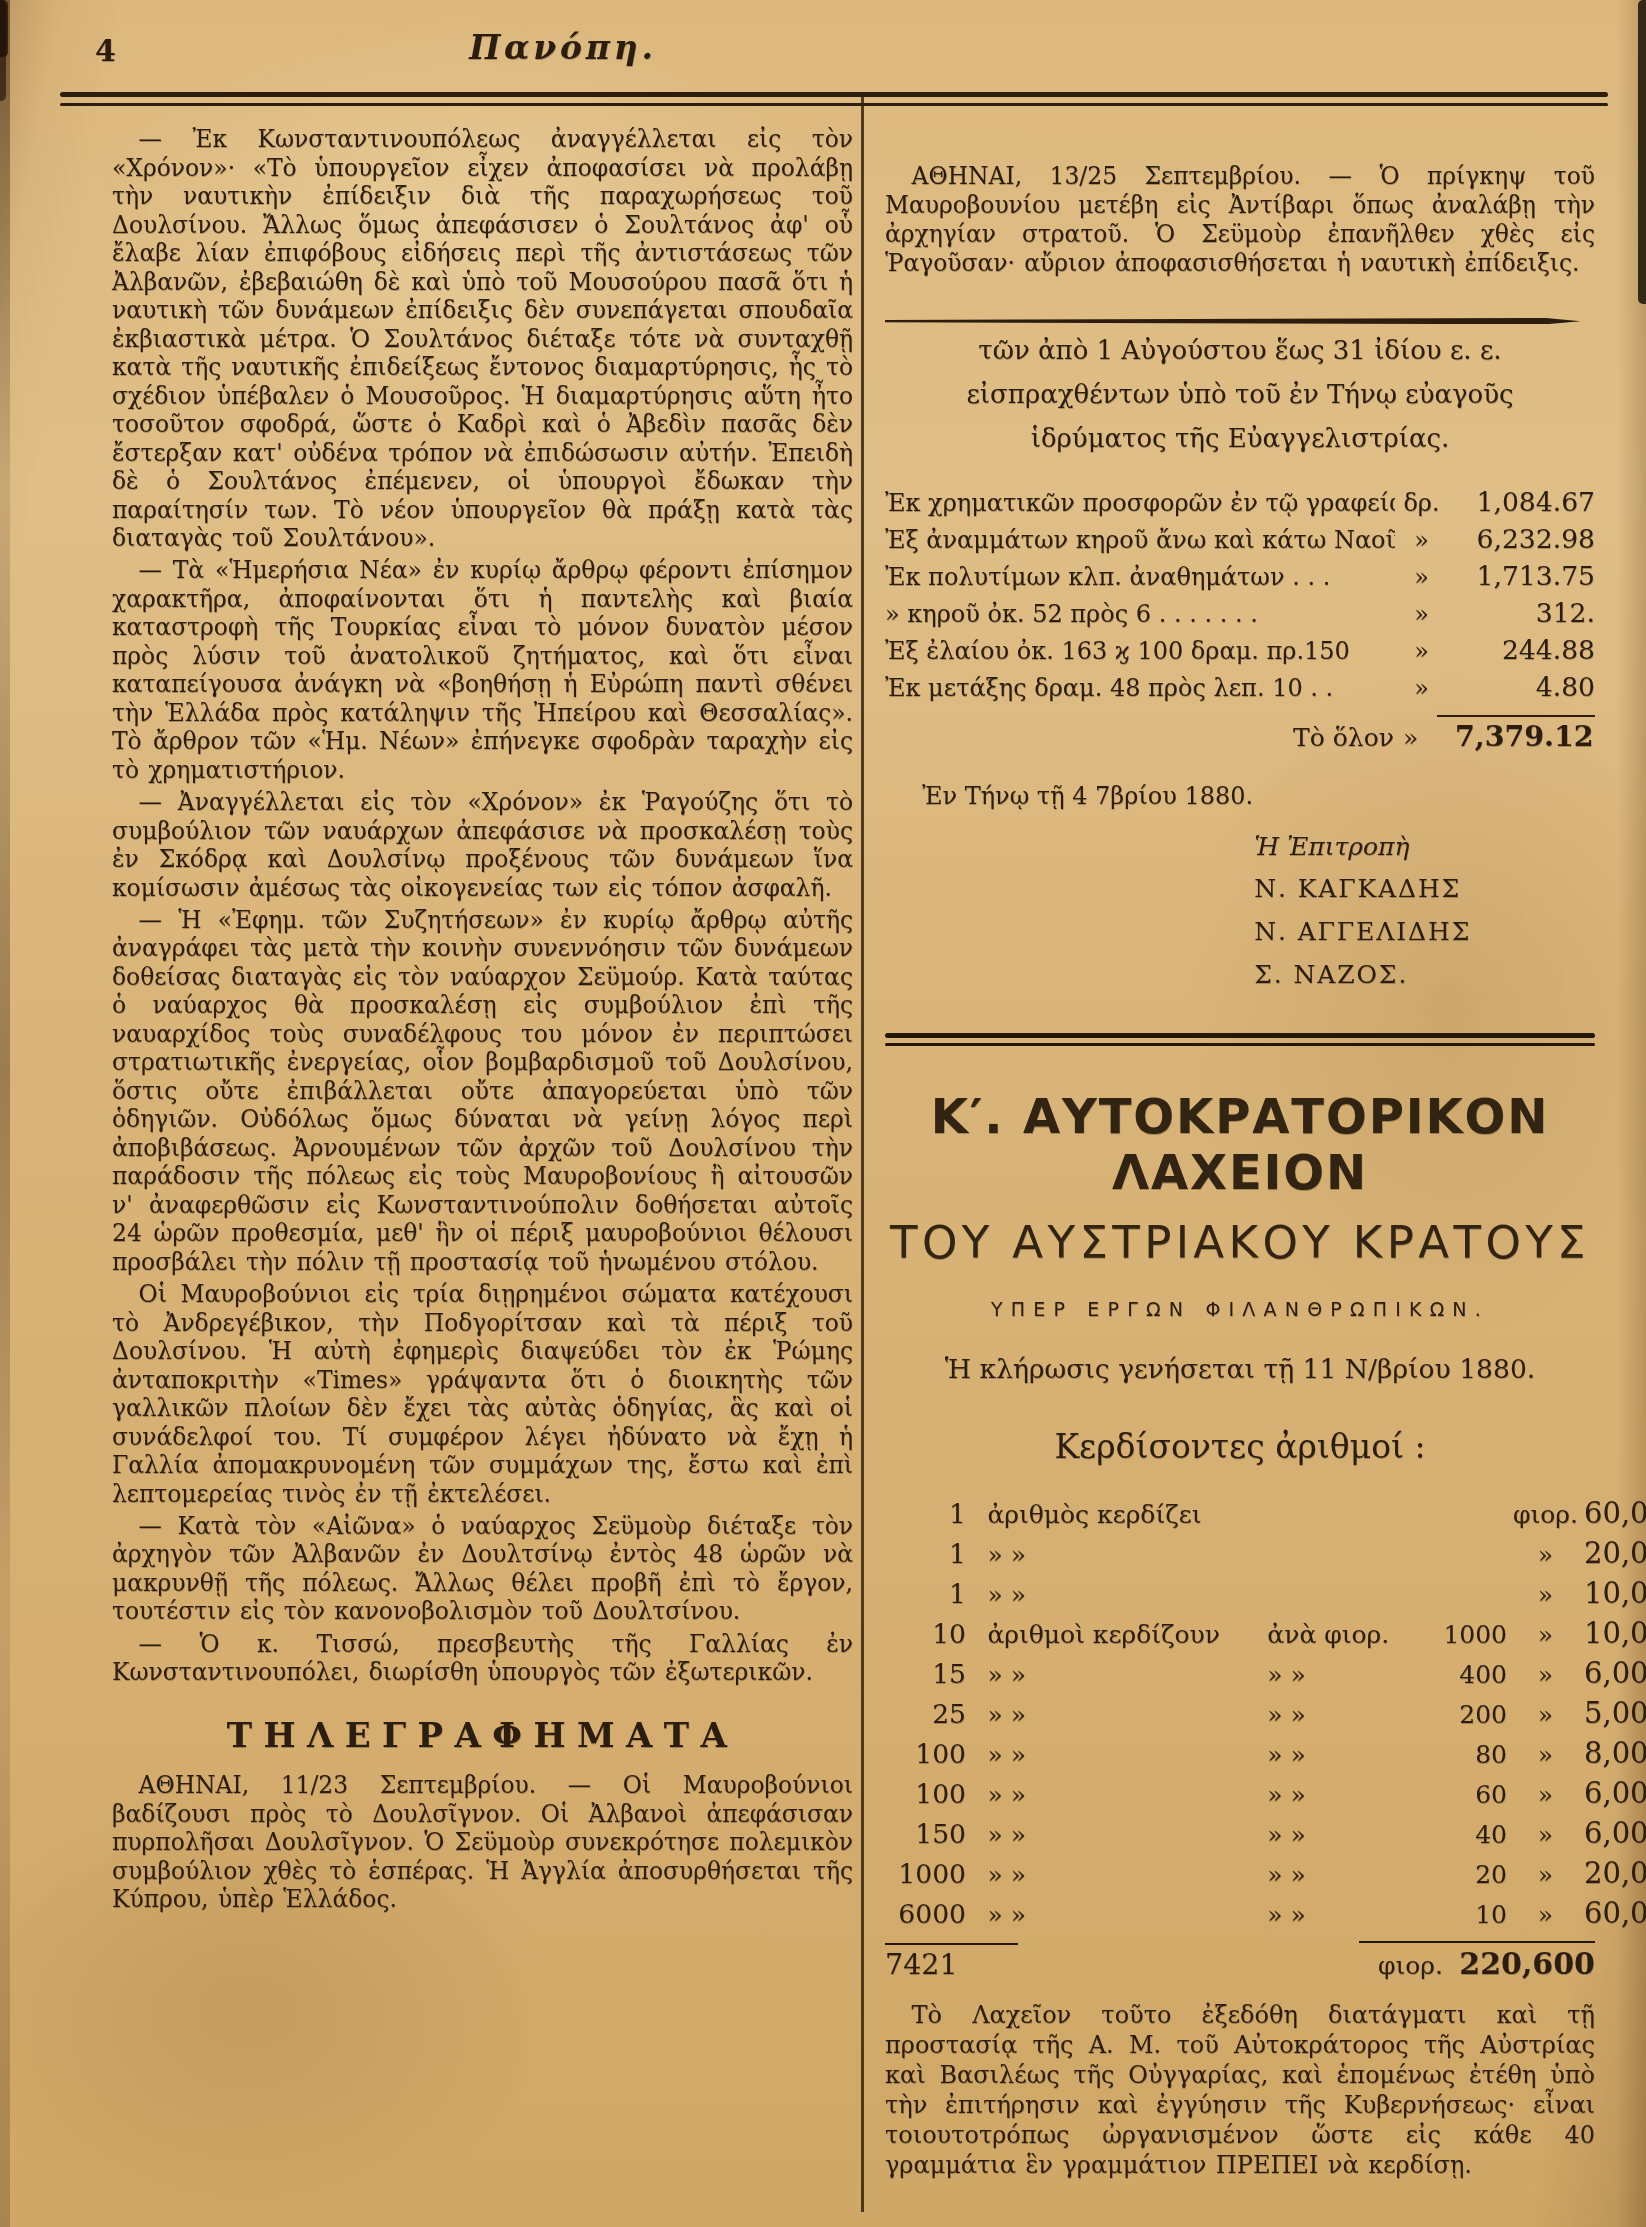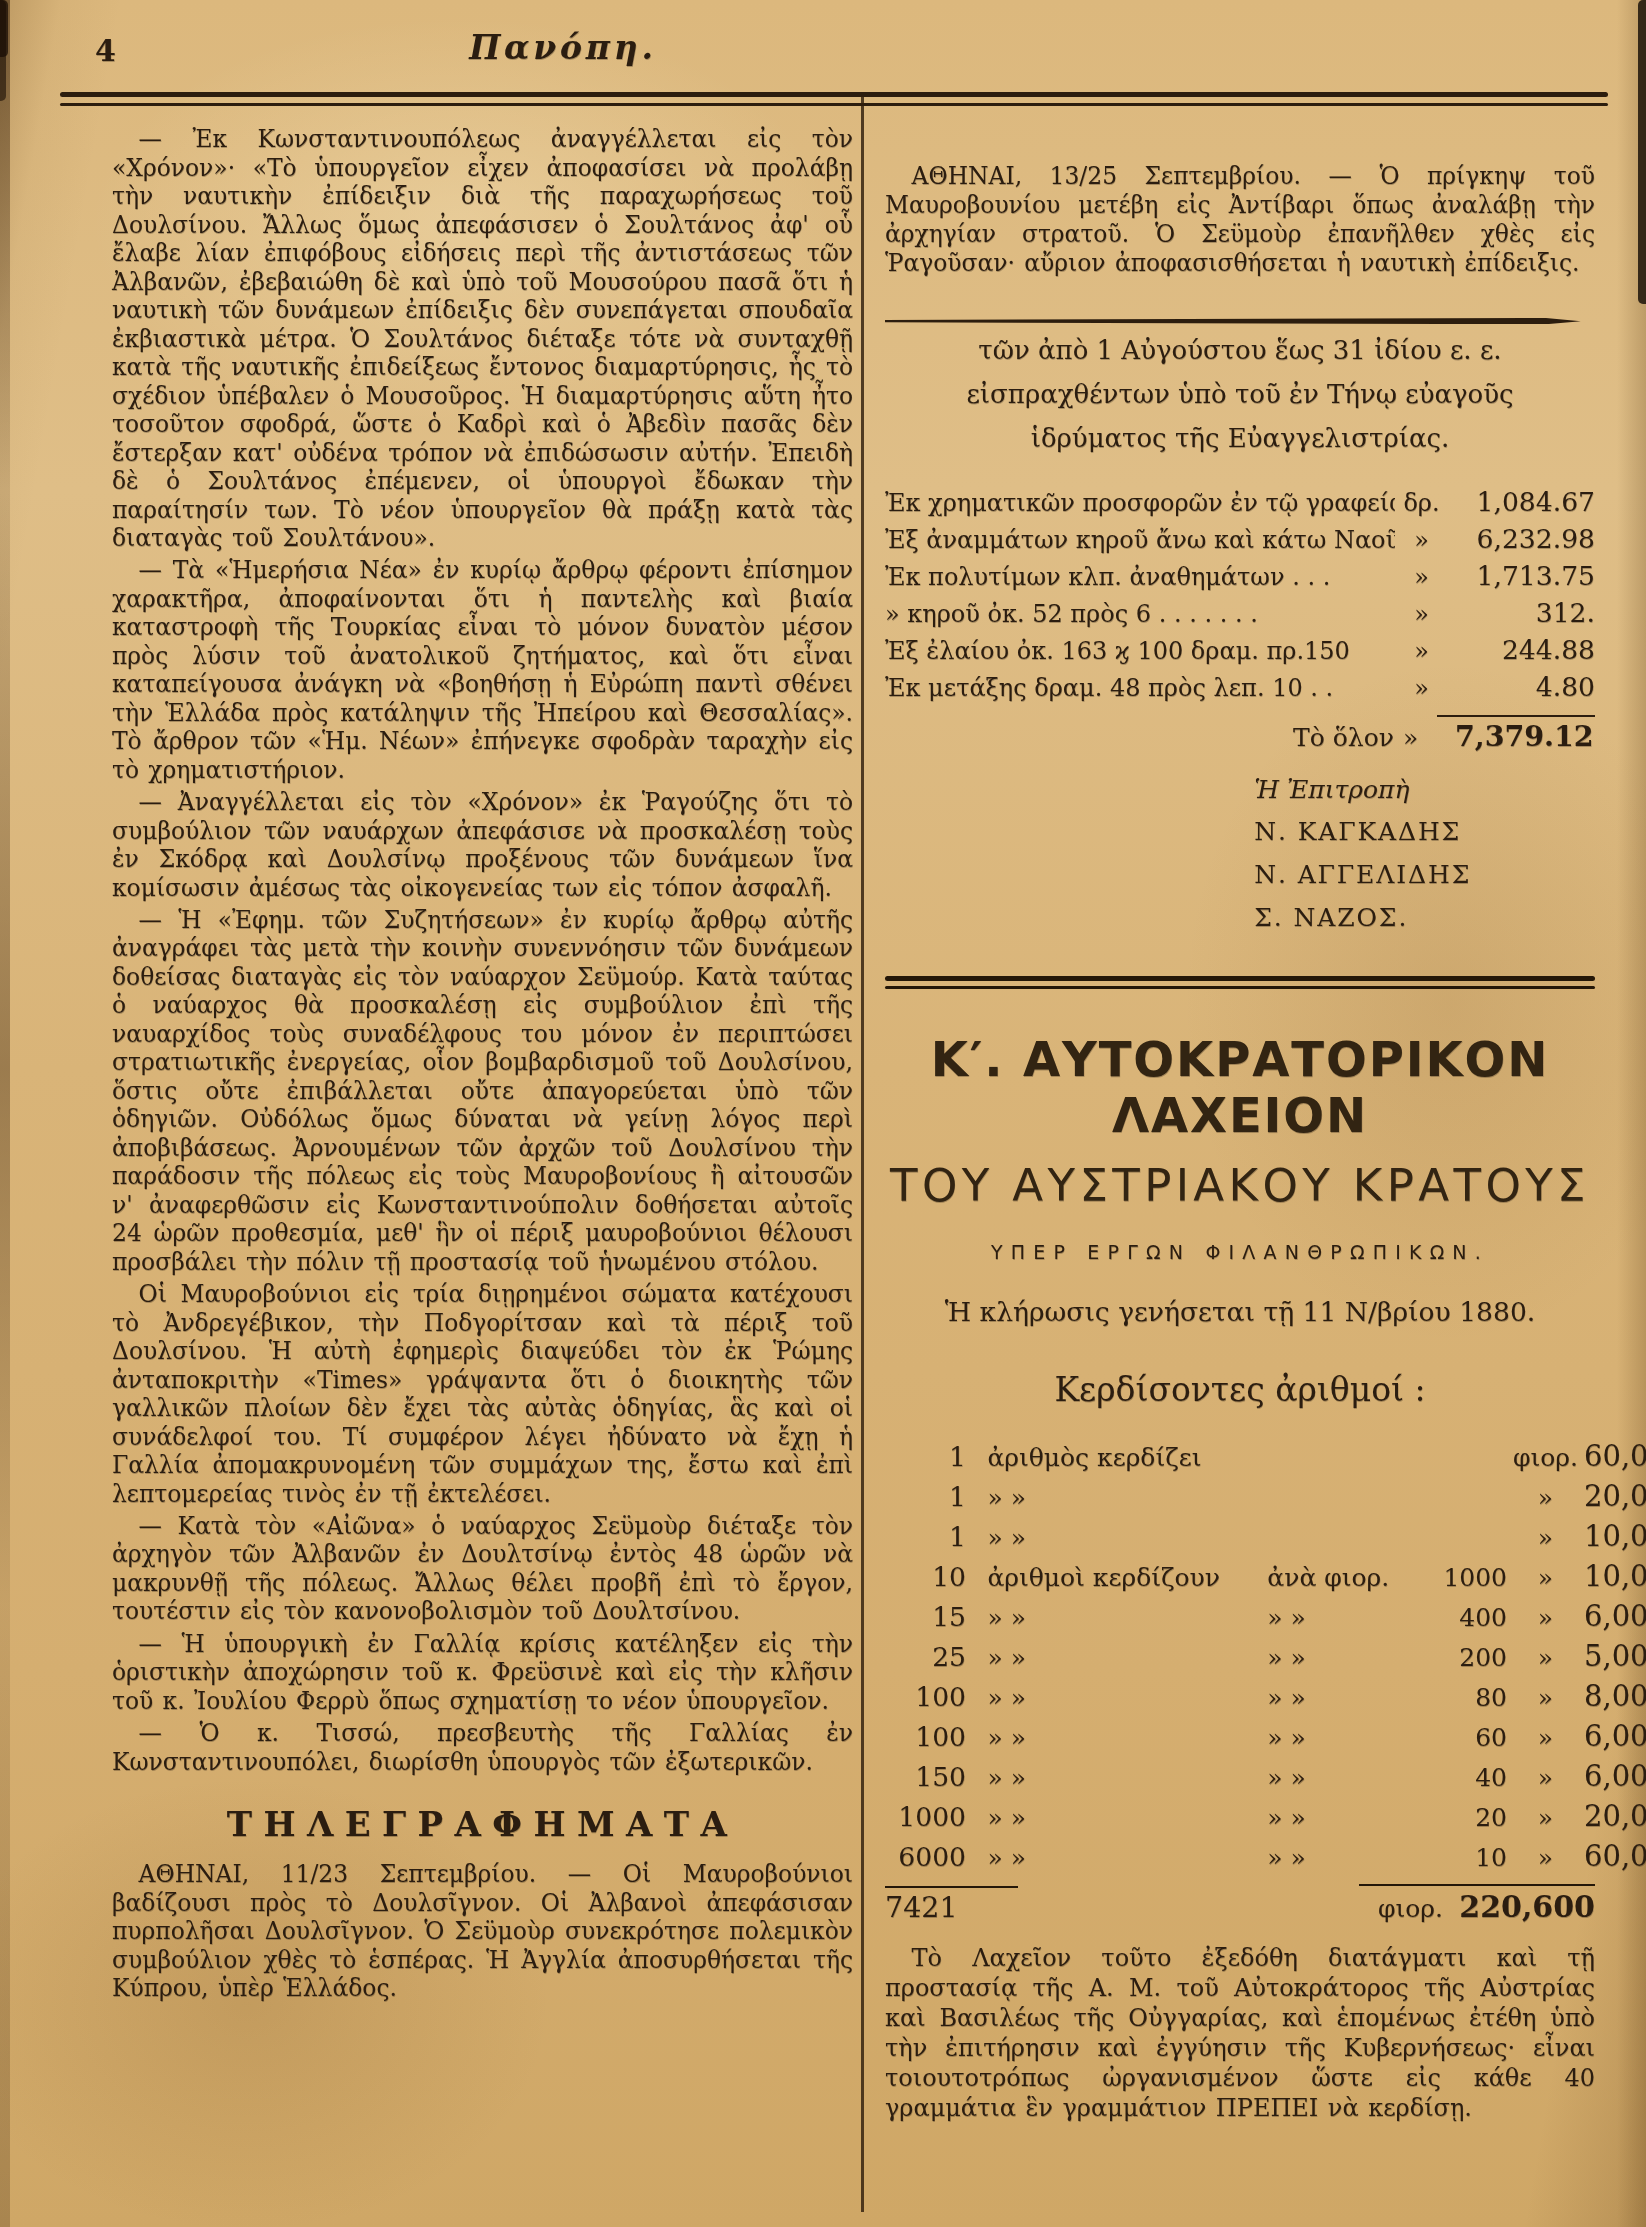"Ἐν Τήνῳ τῇ 4 7βρίου" div.dateline { html: none -> <div>Ἐν Τήνῳ τῇ 4 7βρίου 1880.</div> }
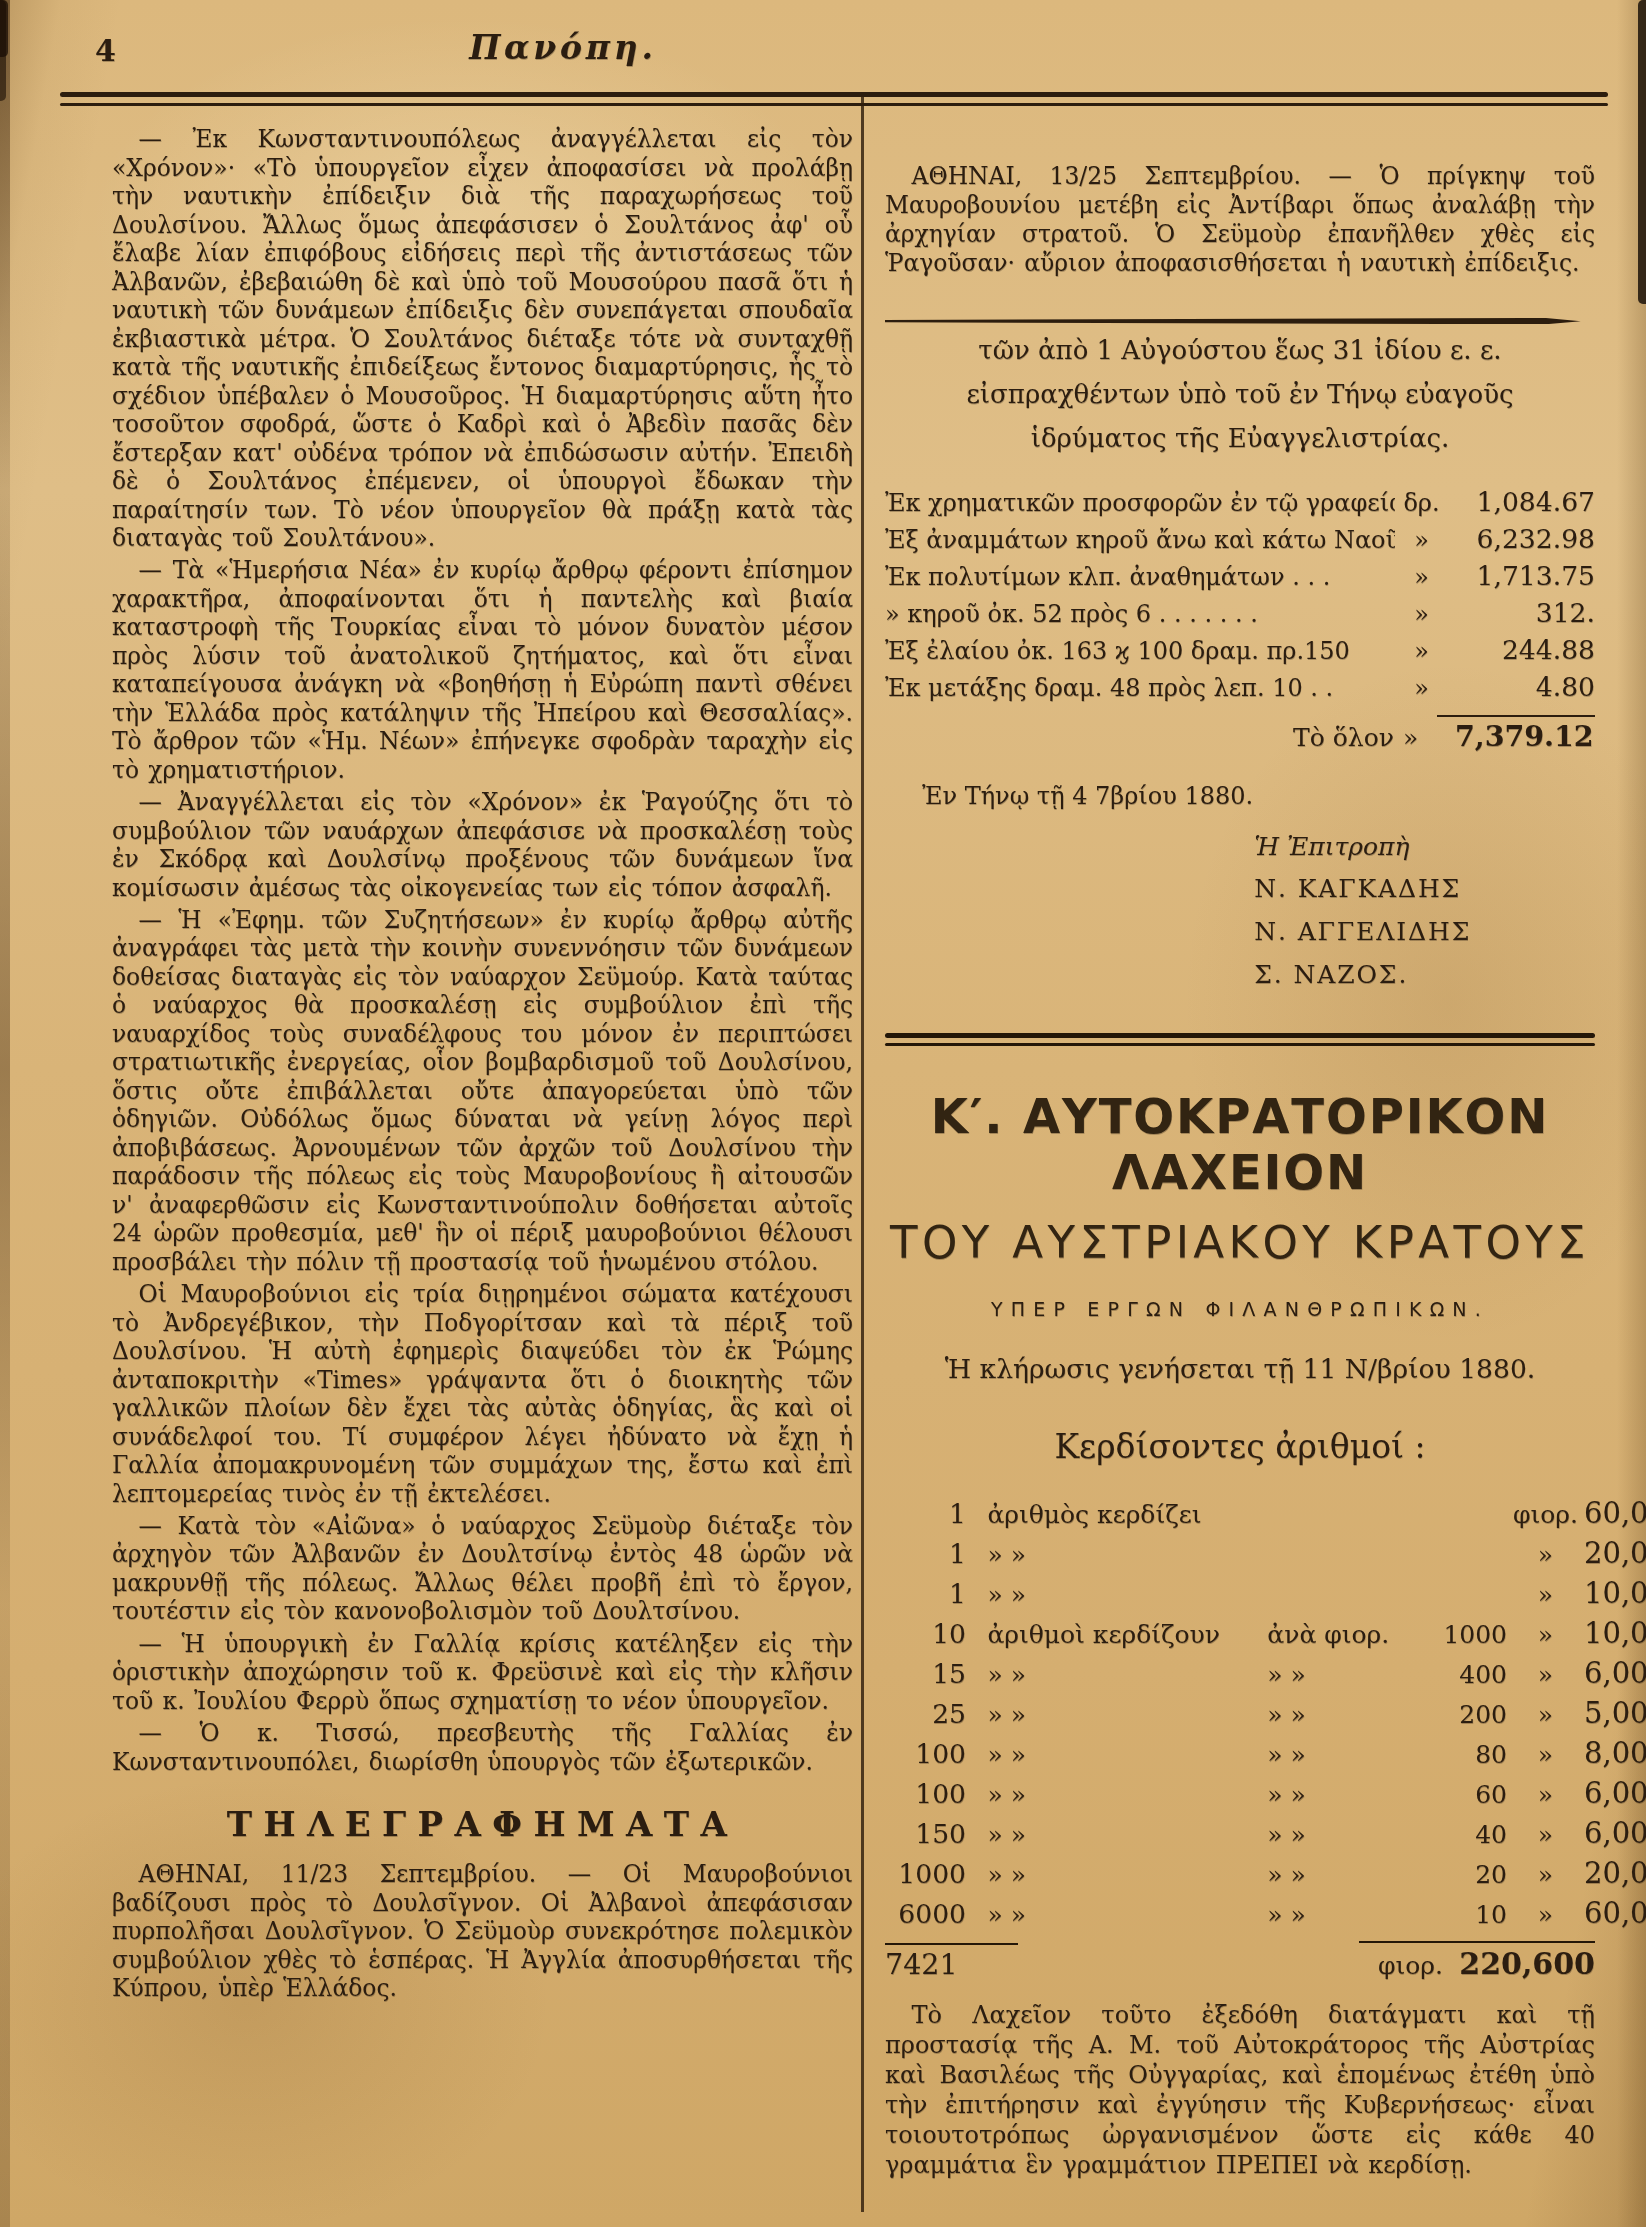"— Ἡ ὑπουργικὴ ἐν Γαλλίᾳ" p { html: <p>— Ἡ ὑπουργικὴ ἐν Γαλλίᾳ κρίσις κατέληξεν εἰς τὴν ὁριστικὴν ἀποχώρησιν τοῦ κ. Φρεϋσινὲ καὶ εἰς τὴν κλῆσιν τοῦ κ. Ἰουλίου Φερρὺ ὅπως σχηματίσῃ το νέον ὑπουργεῖον.</p> -> none }
